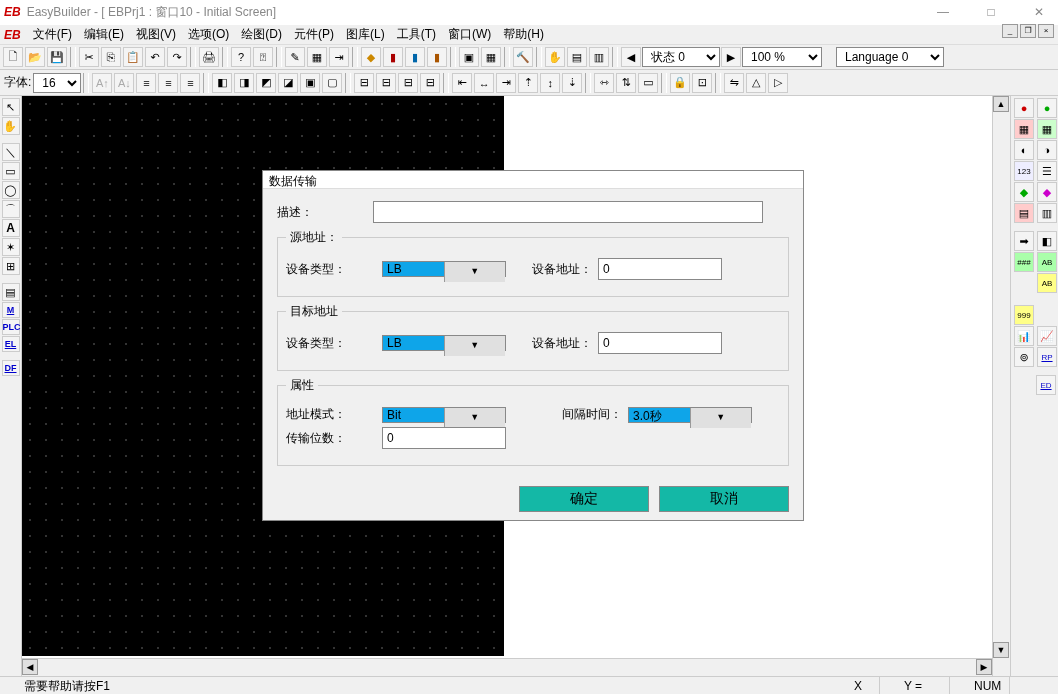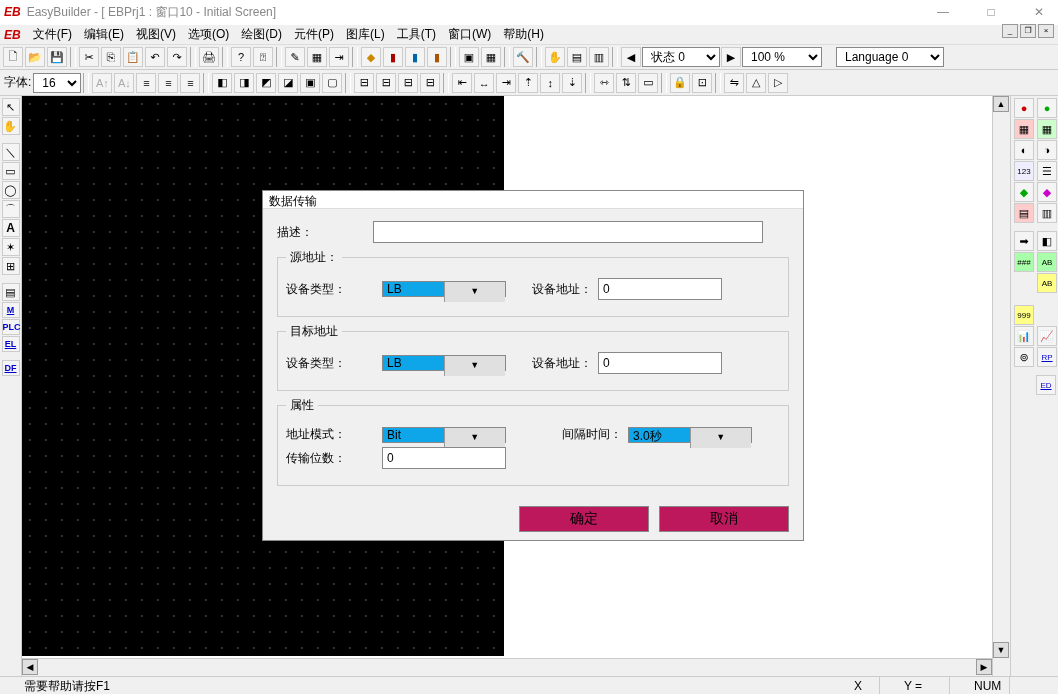"数据传输" .dialog { margin-top: 20px -> none }
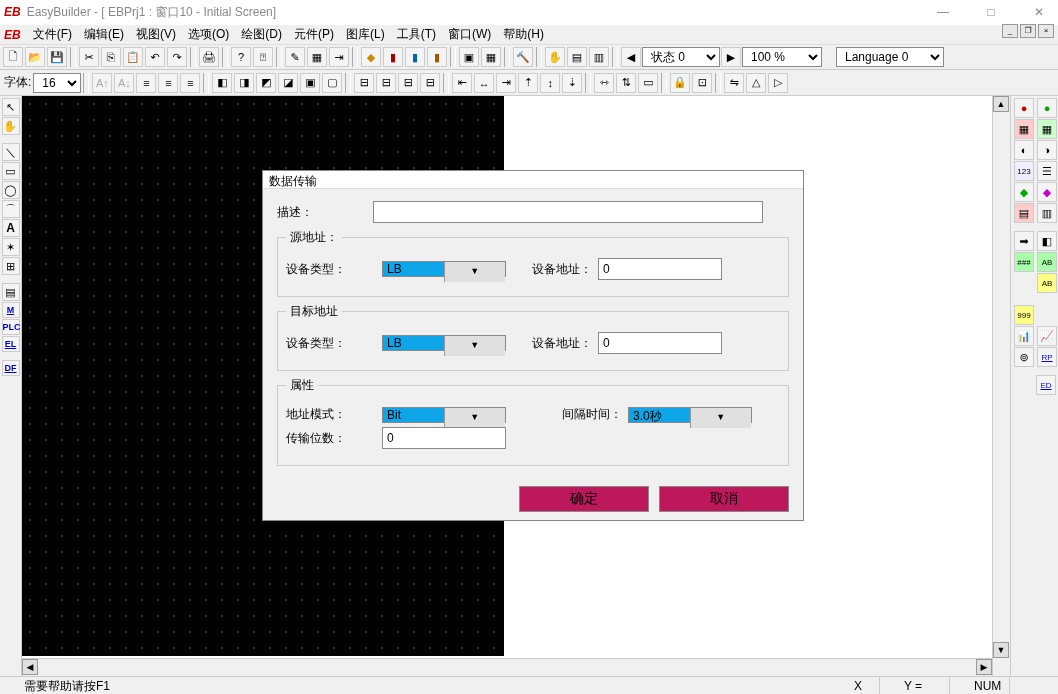"确定" .dlg-btn { background: #be185d -> #14b8a6 }
